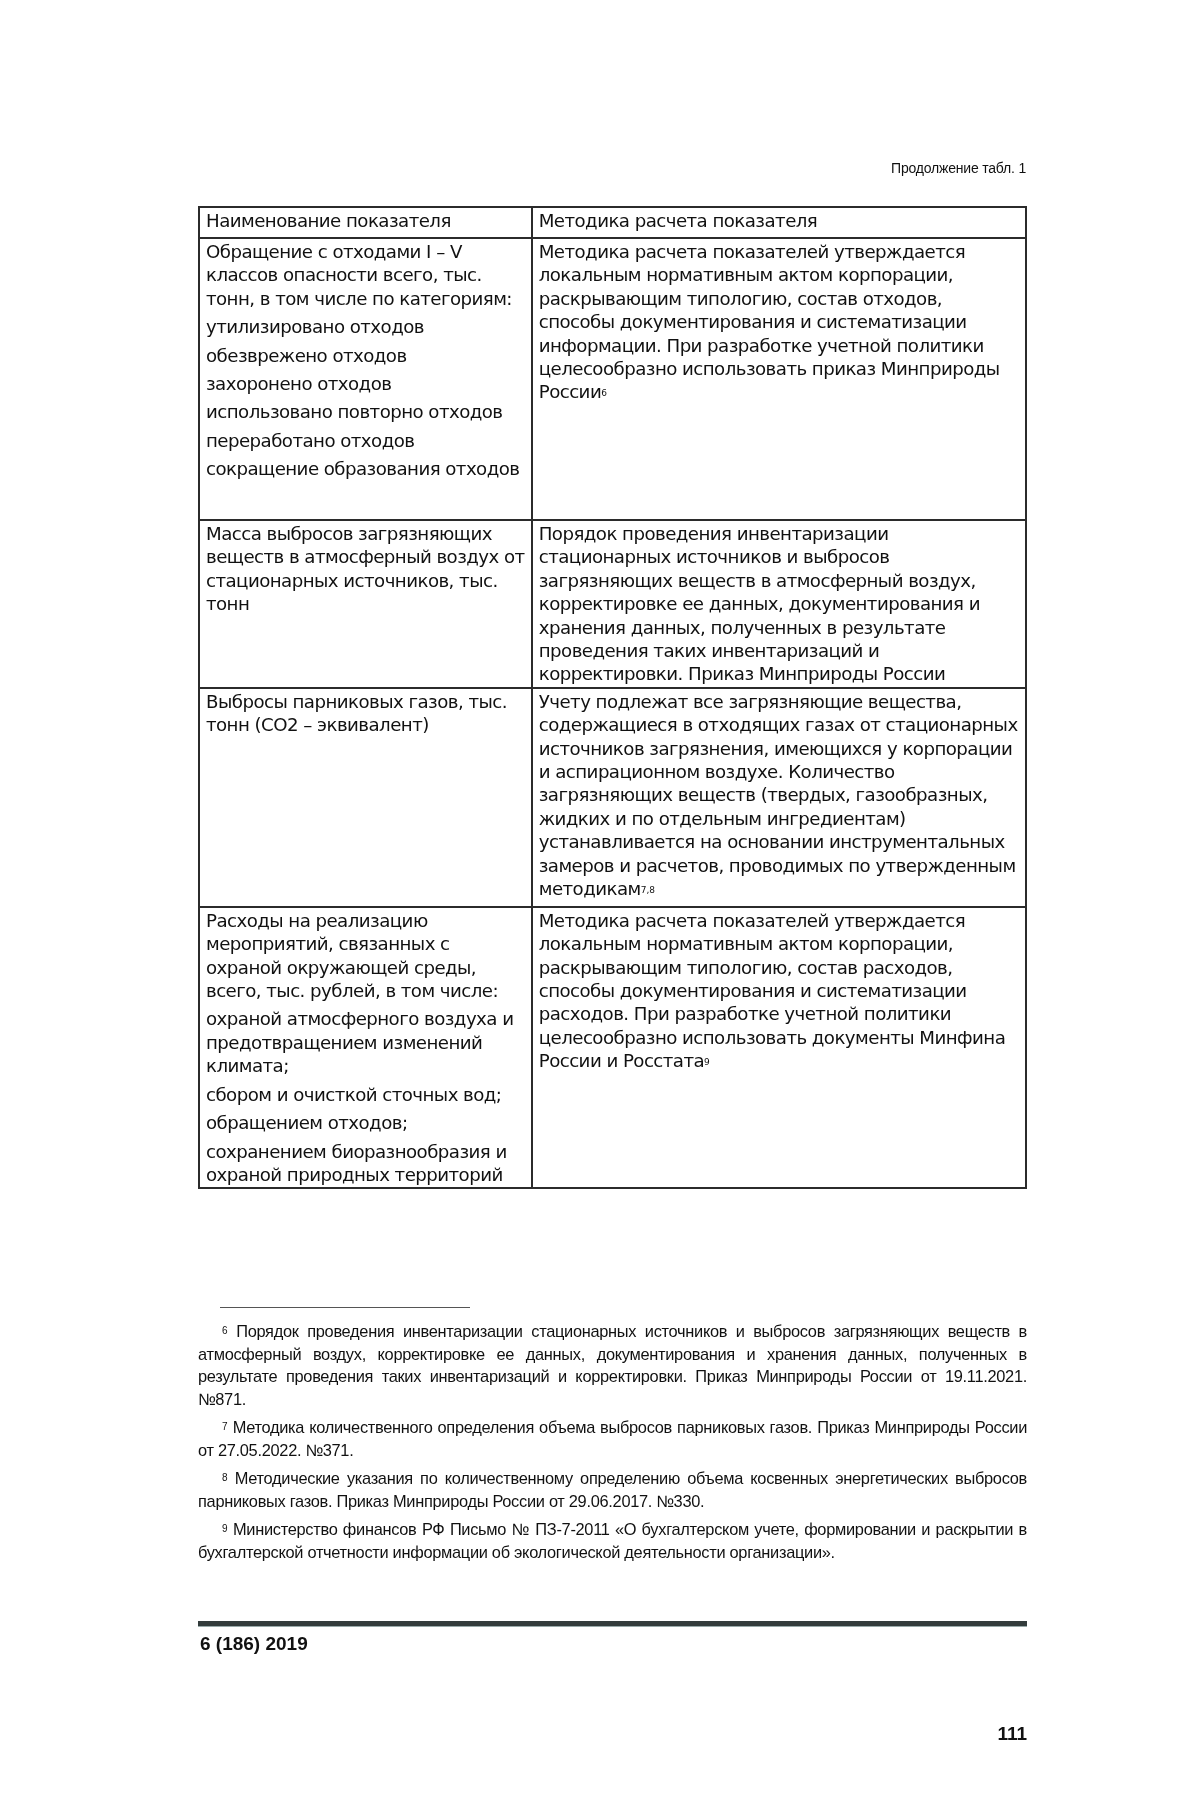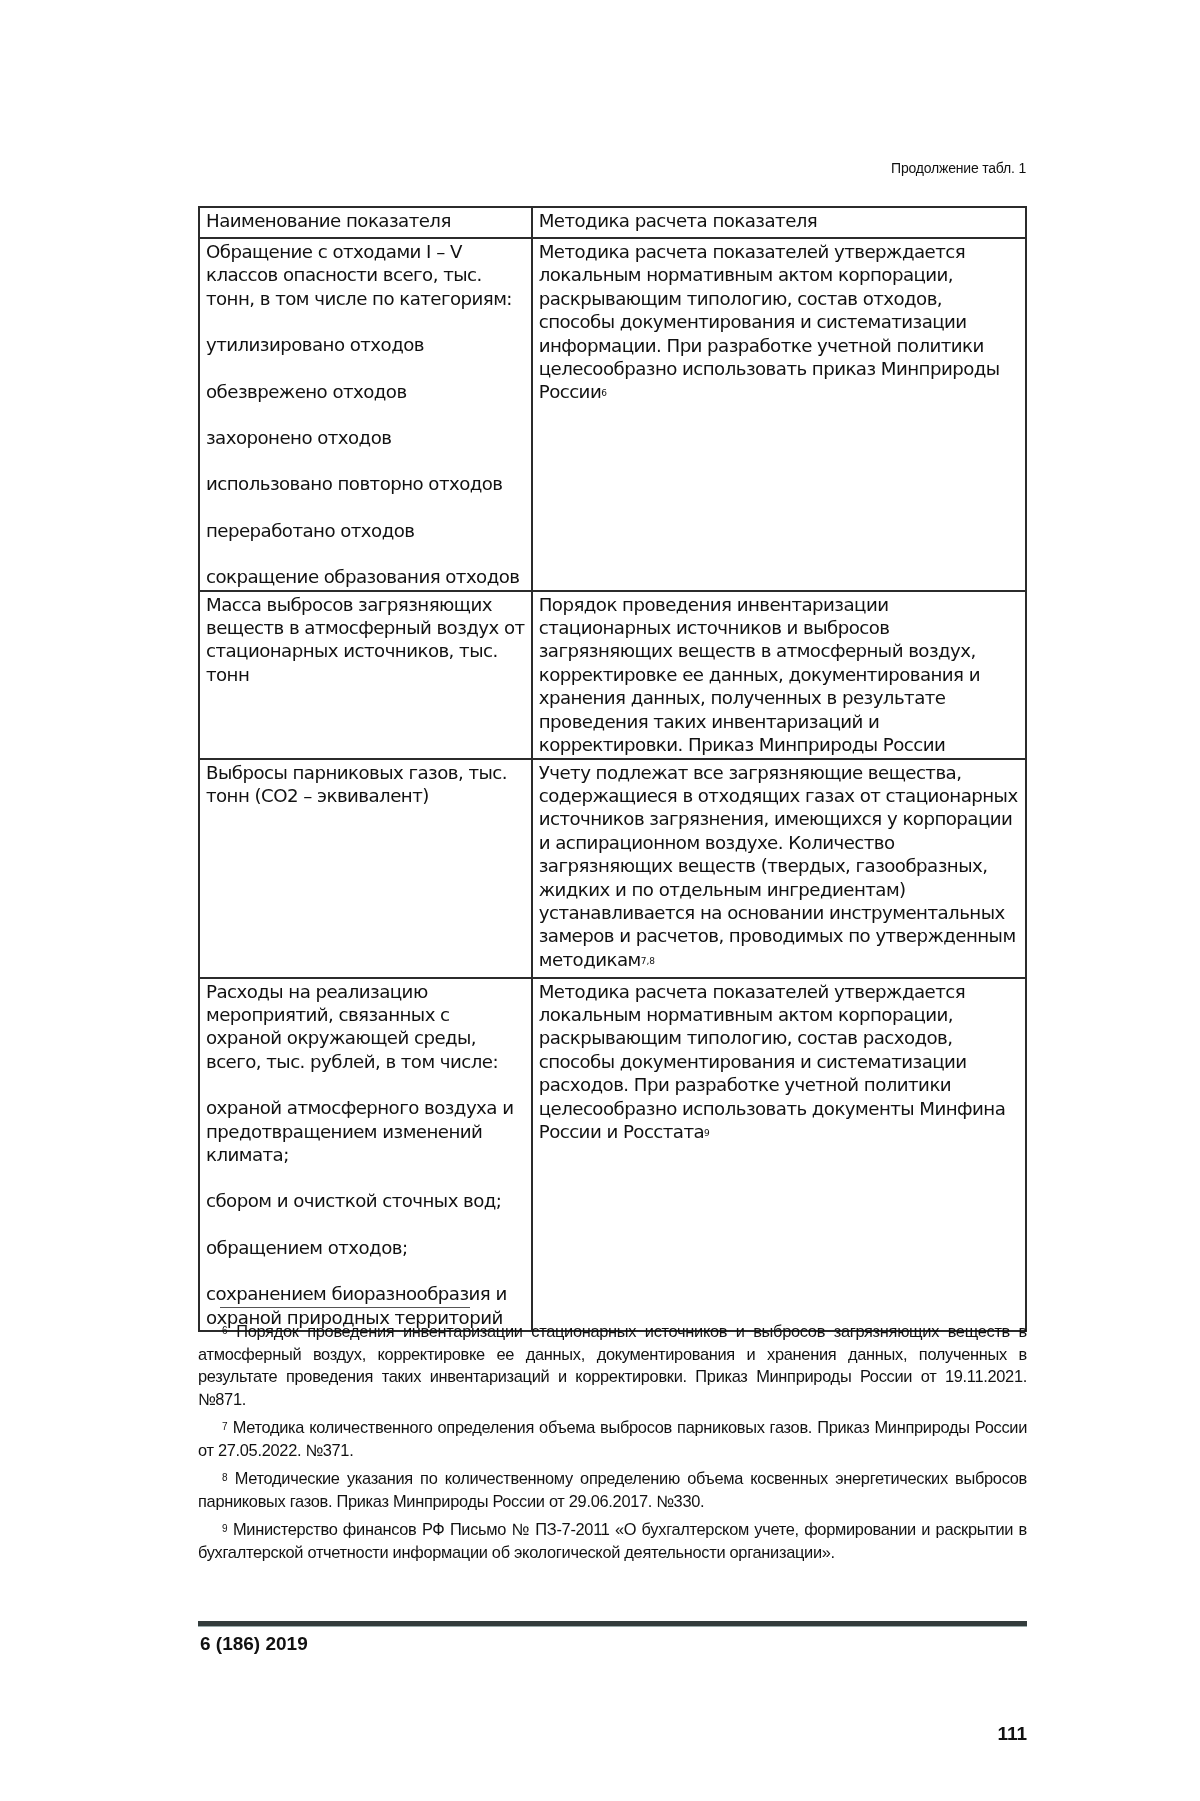"утилизировано отходов" .sub { margin-top: 23px -> 5px }
